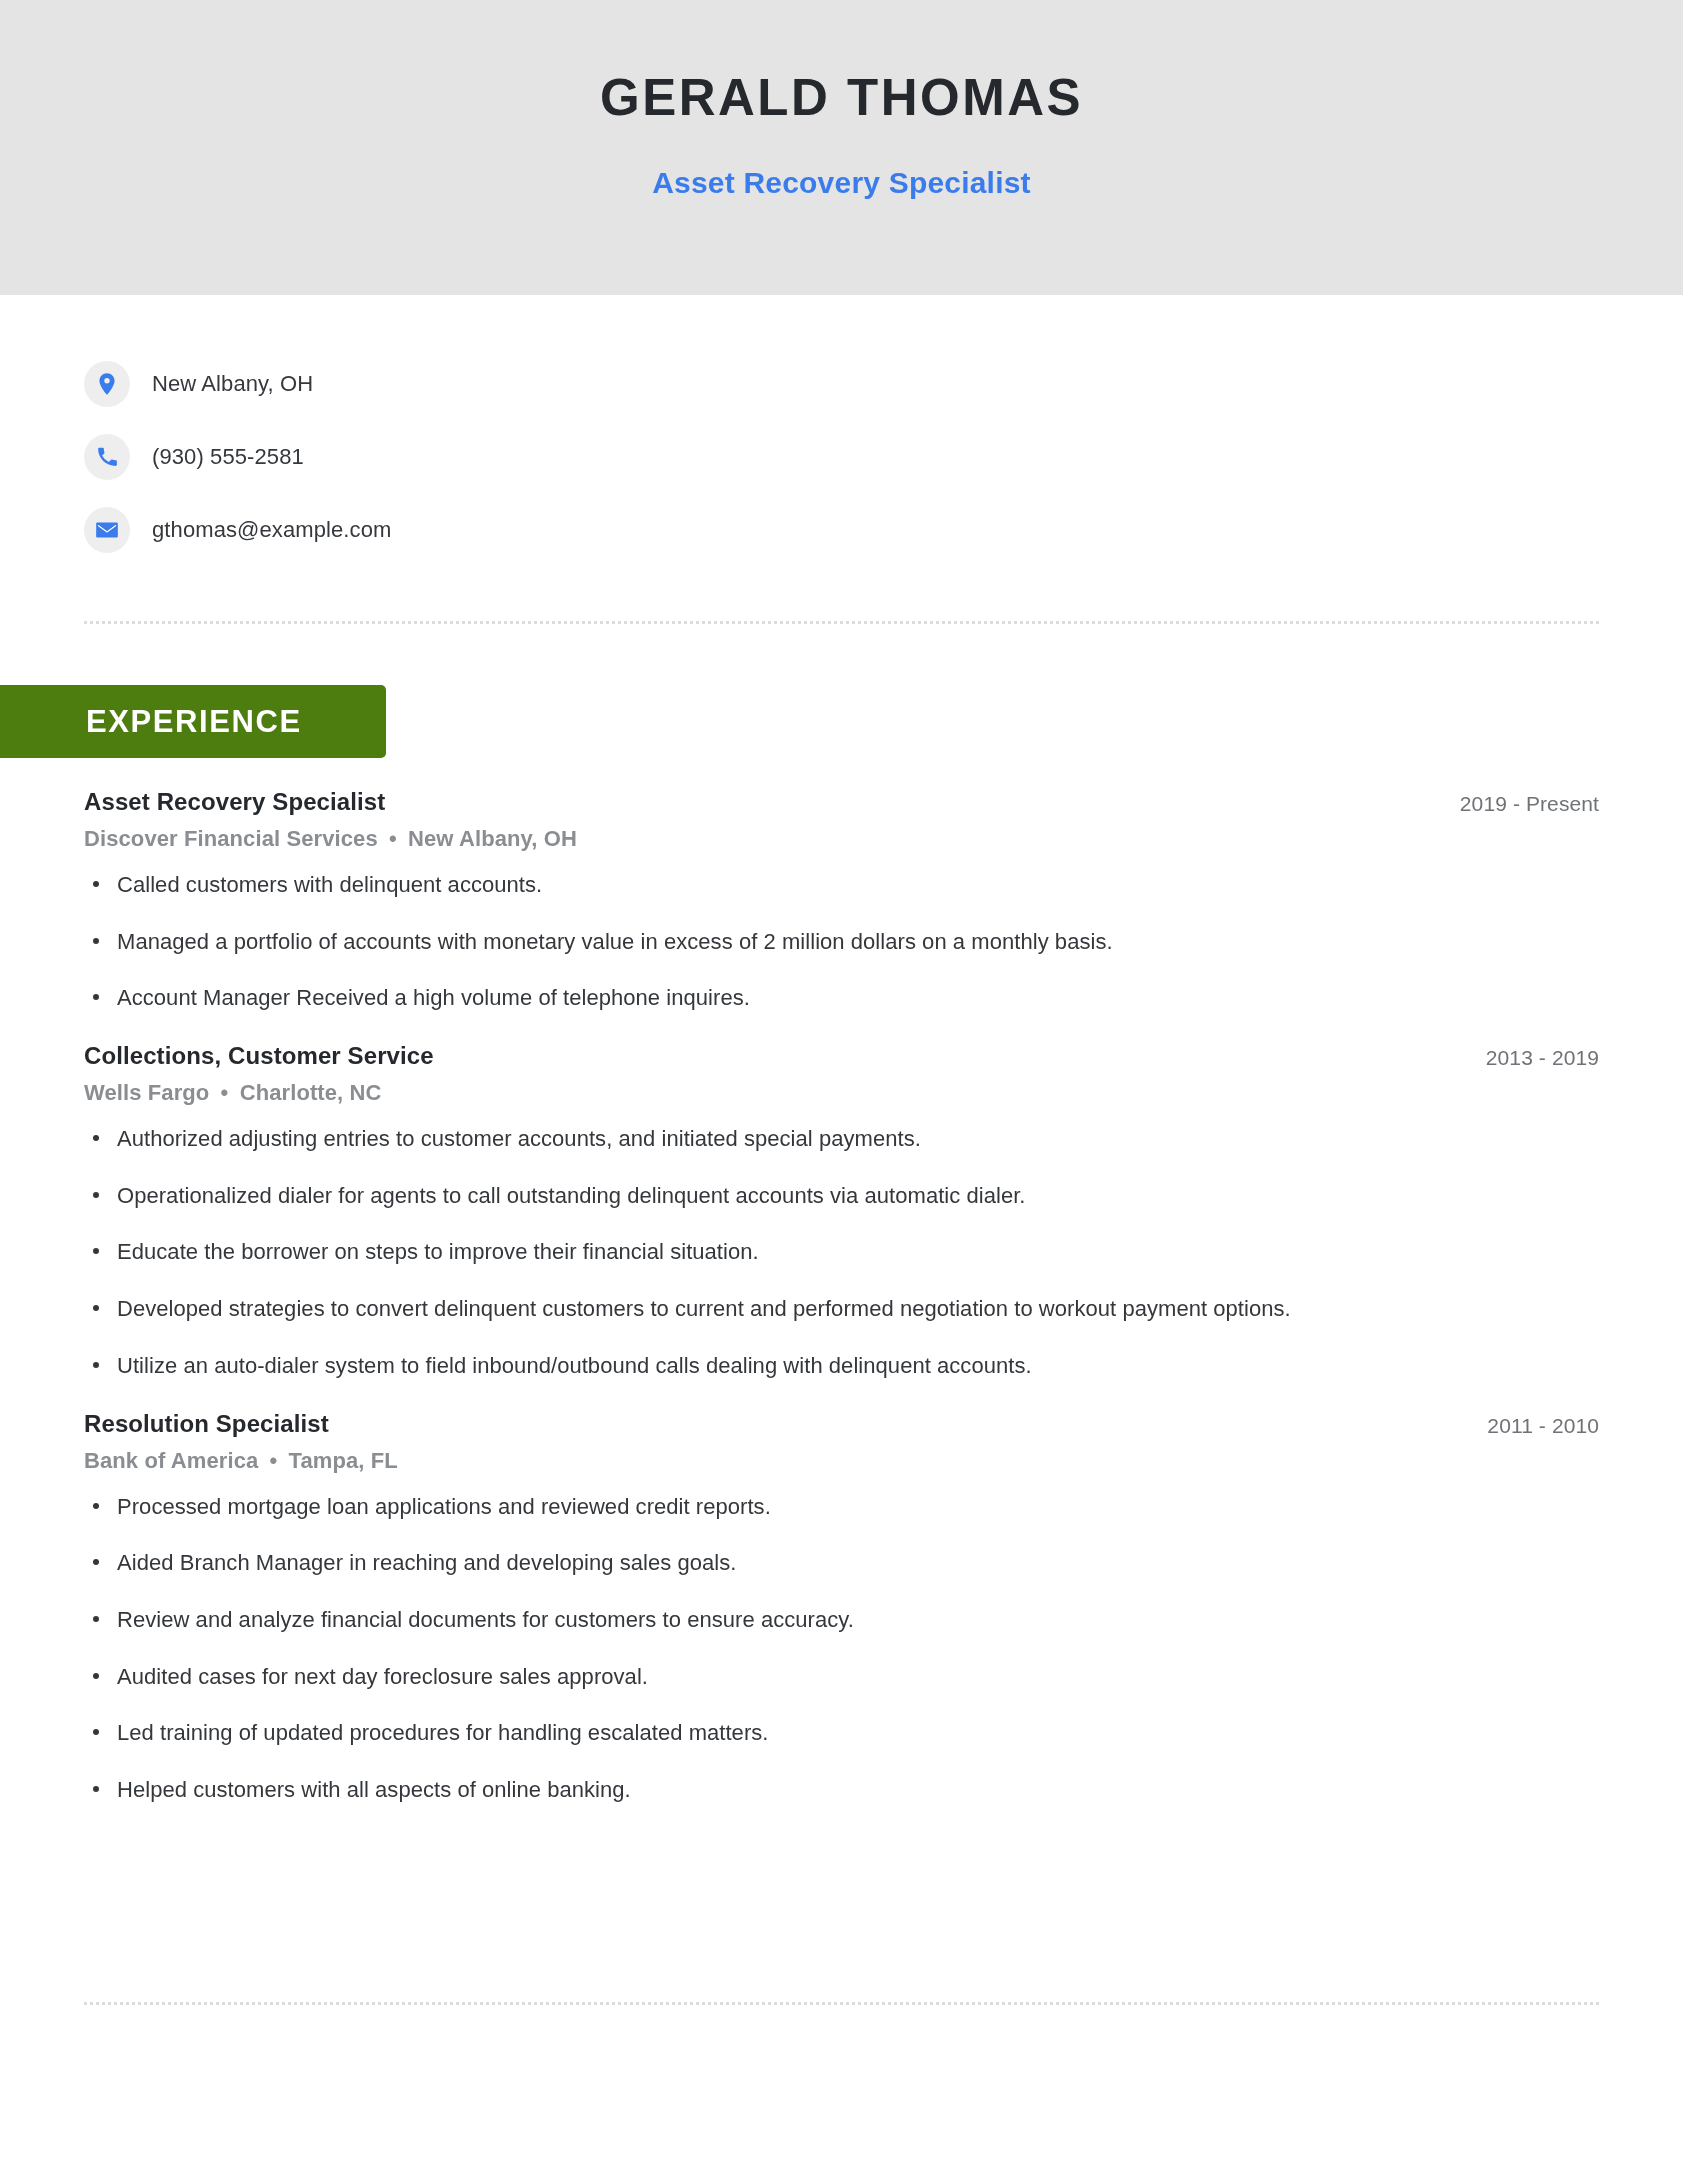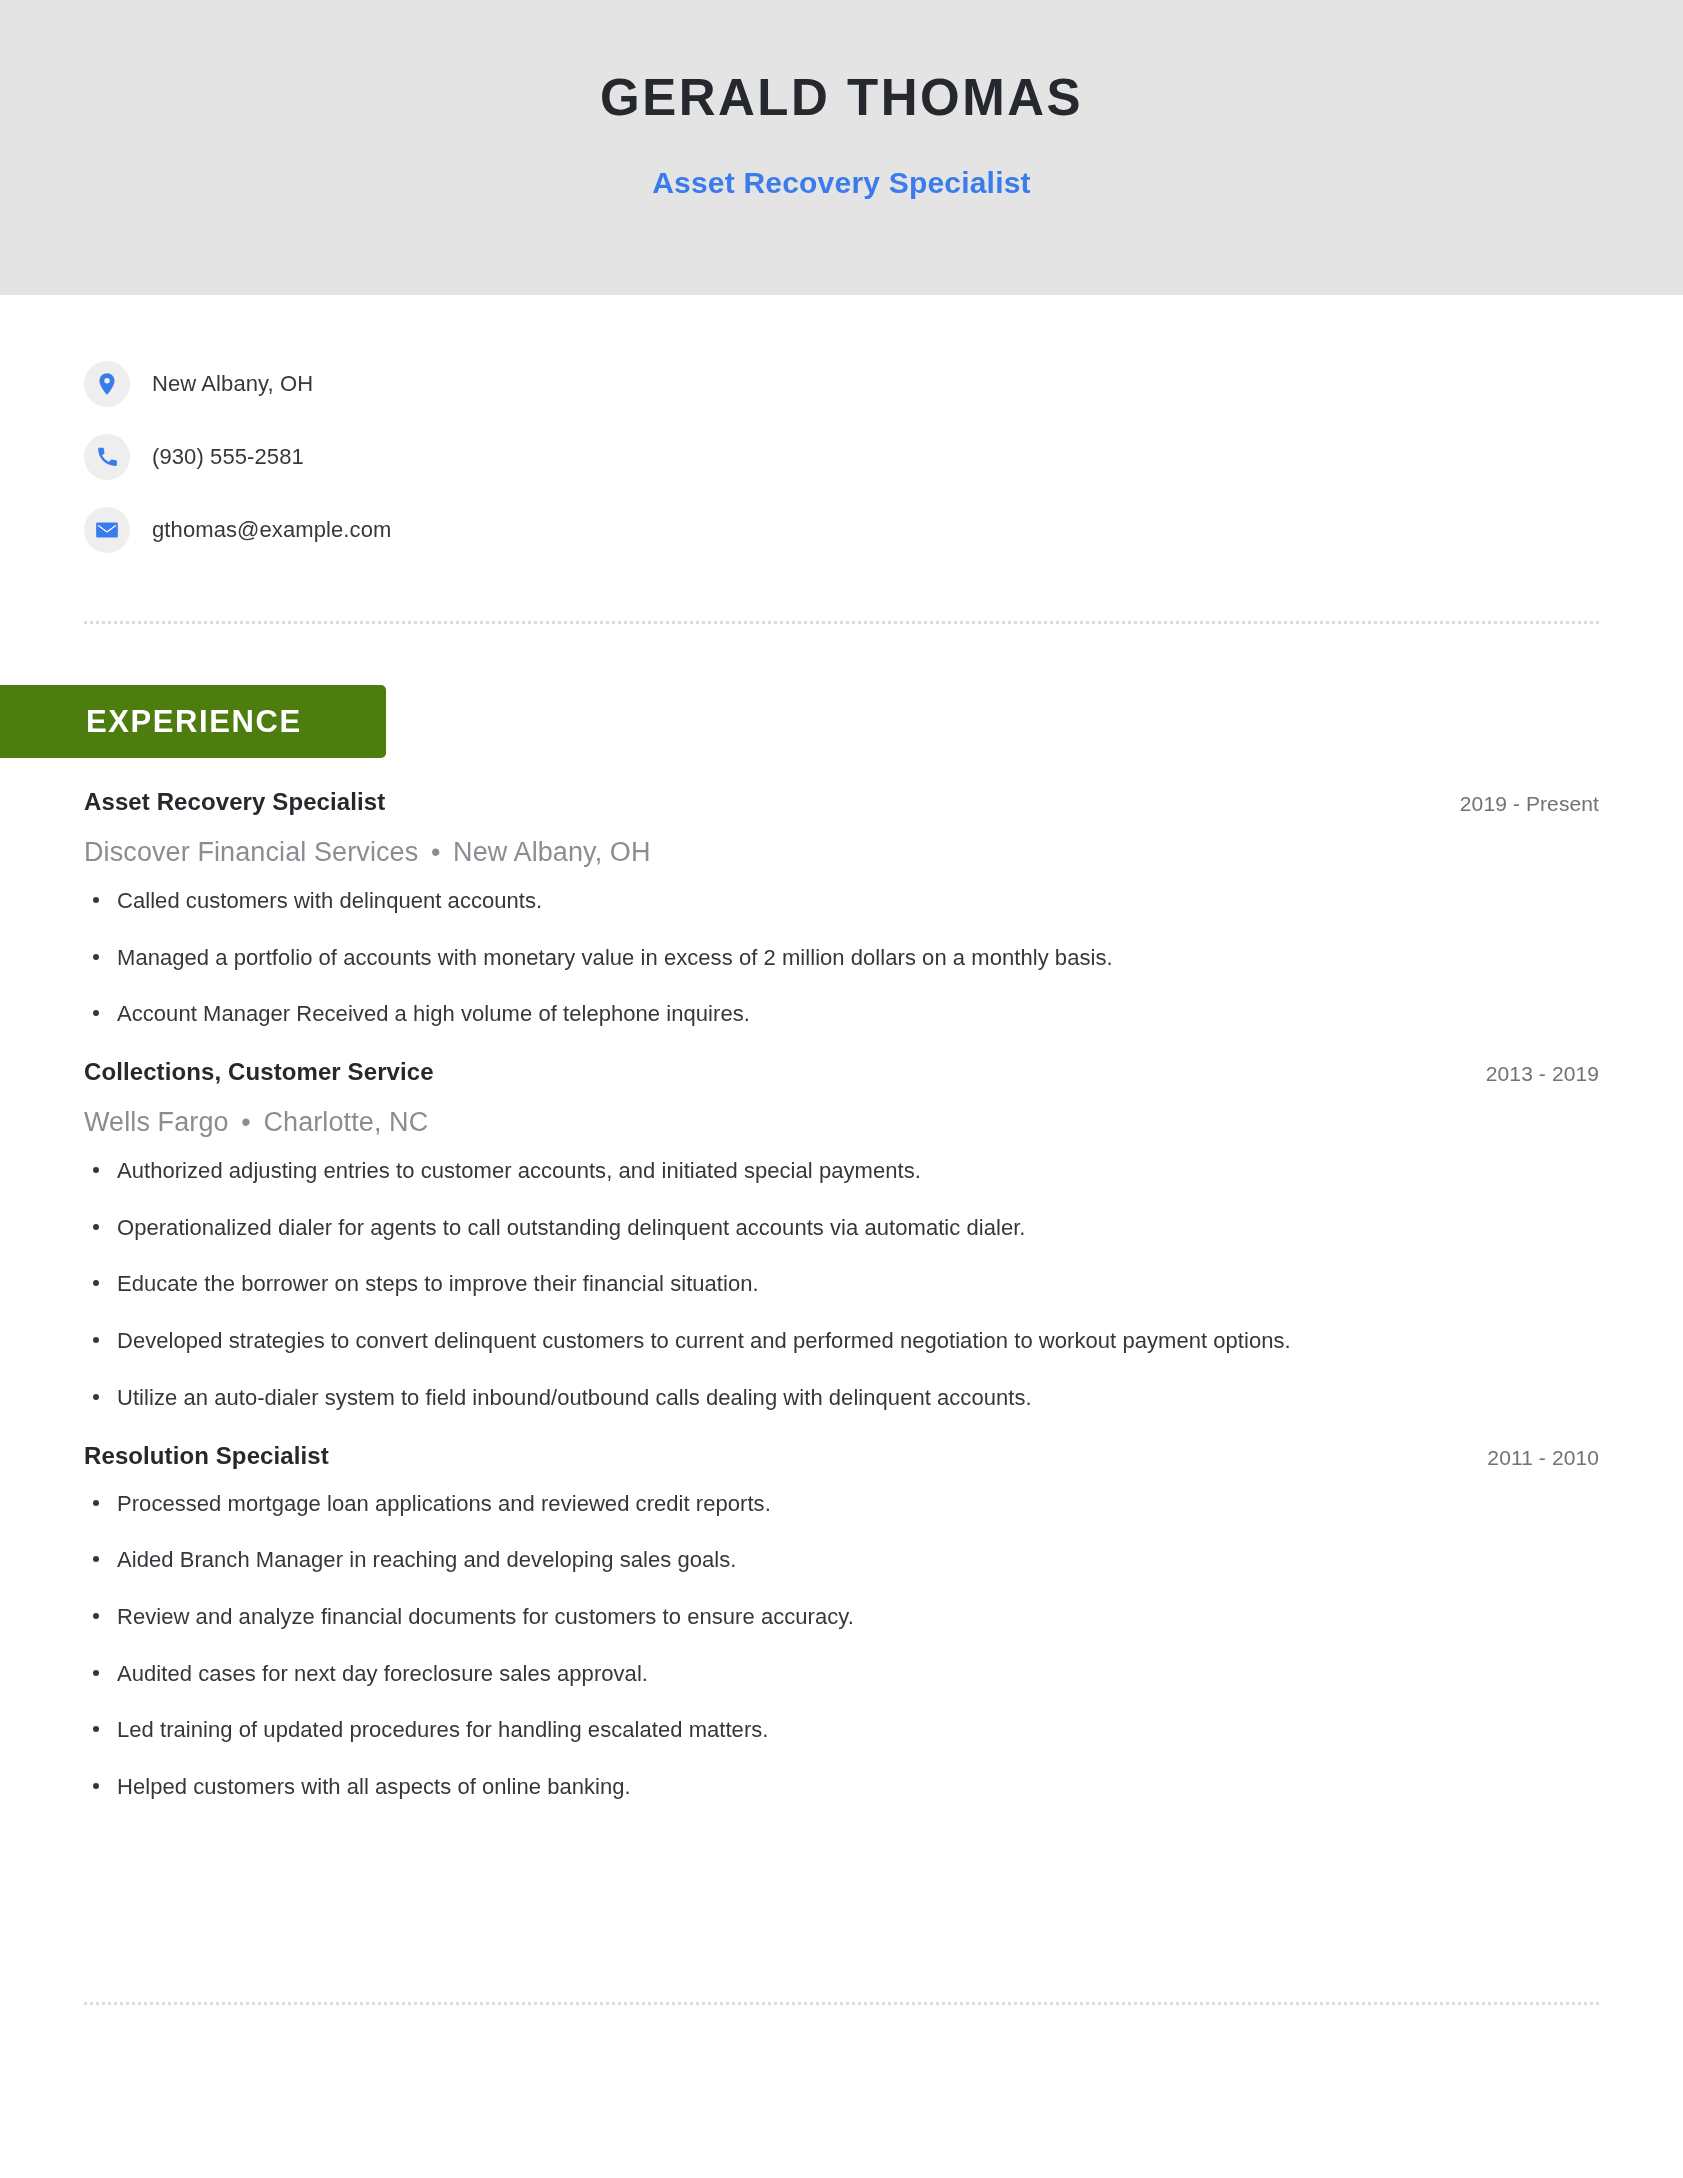"Discover Financial Services • New" .job-meta { font-size: 27px -> 22px; font-weight: none -> bold; margin-top: 20px -> 9px }
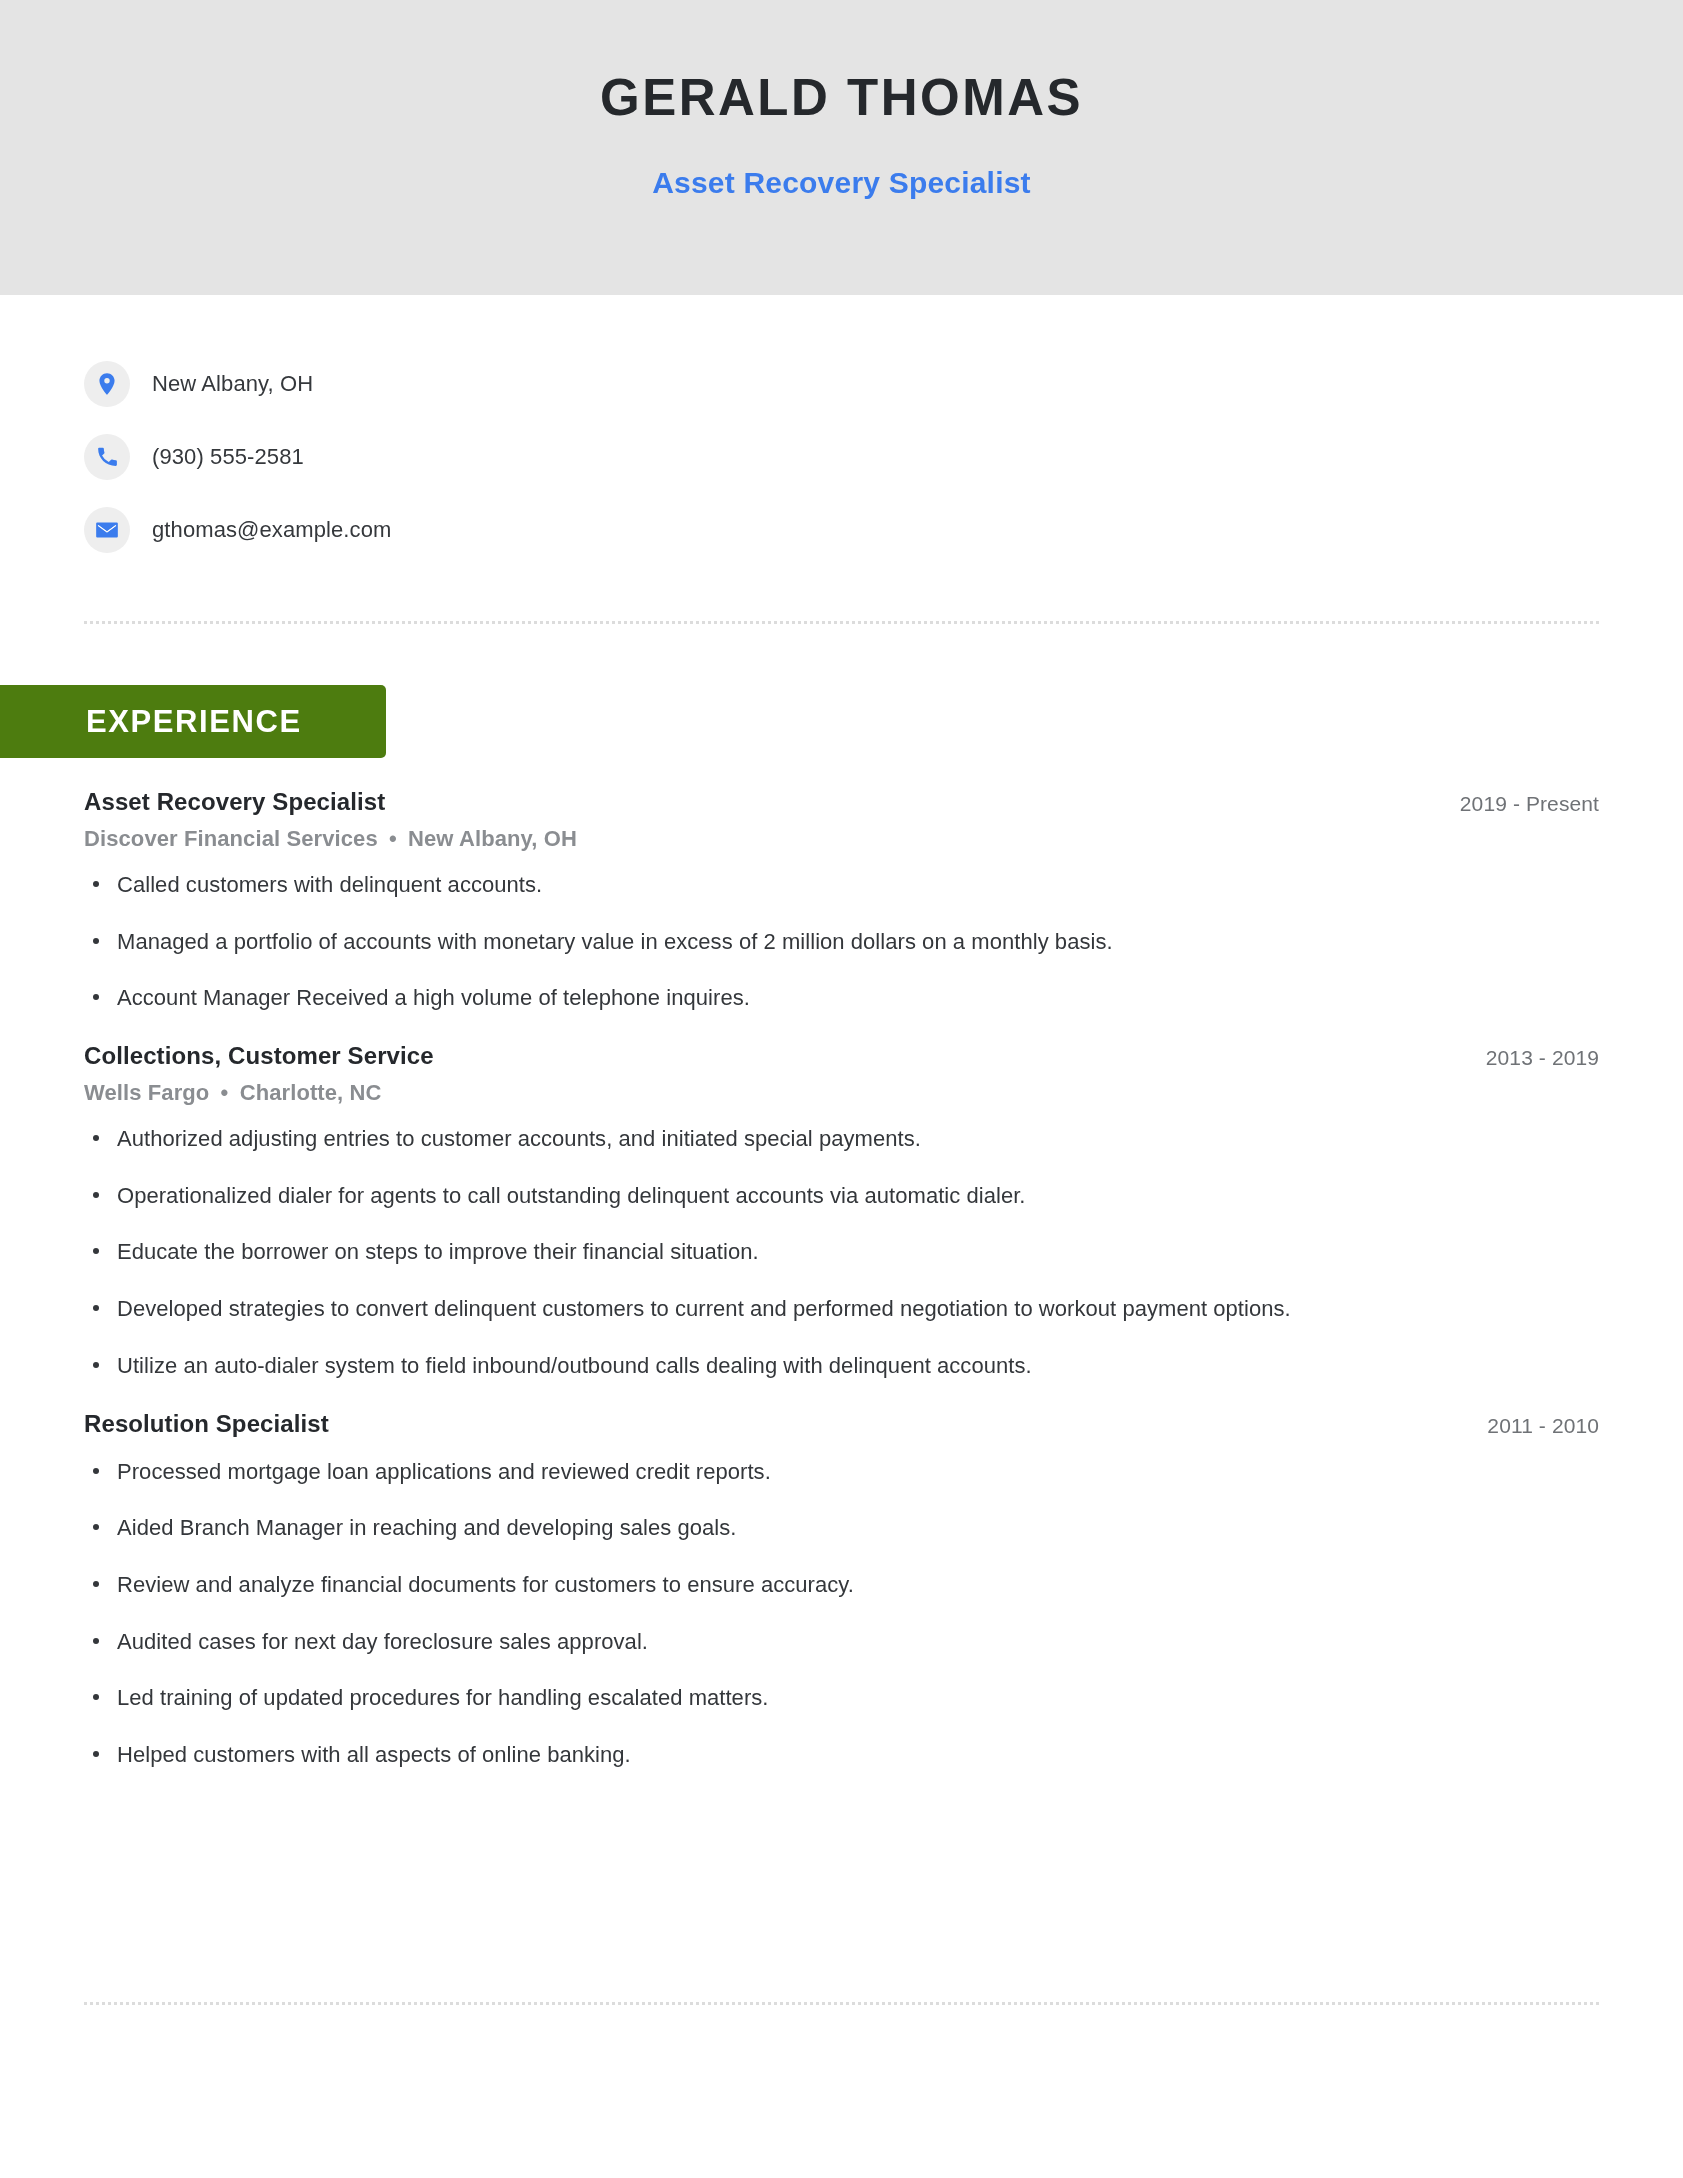"Bank of America • Tampa," div.job-meta { html: none -> <div> <span>Bank of America</span> <span>•</span> <span>Tampa, FL</span> </div> }
